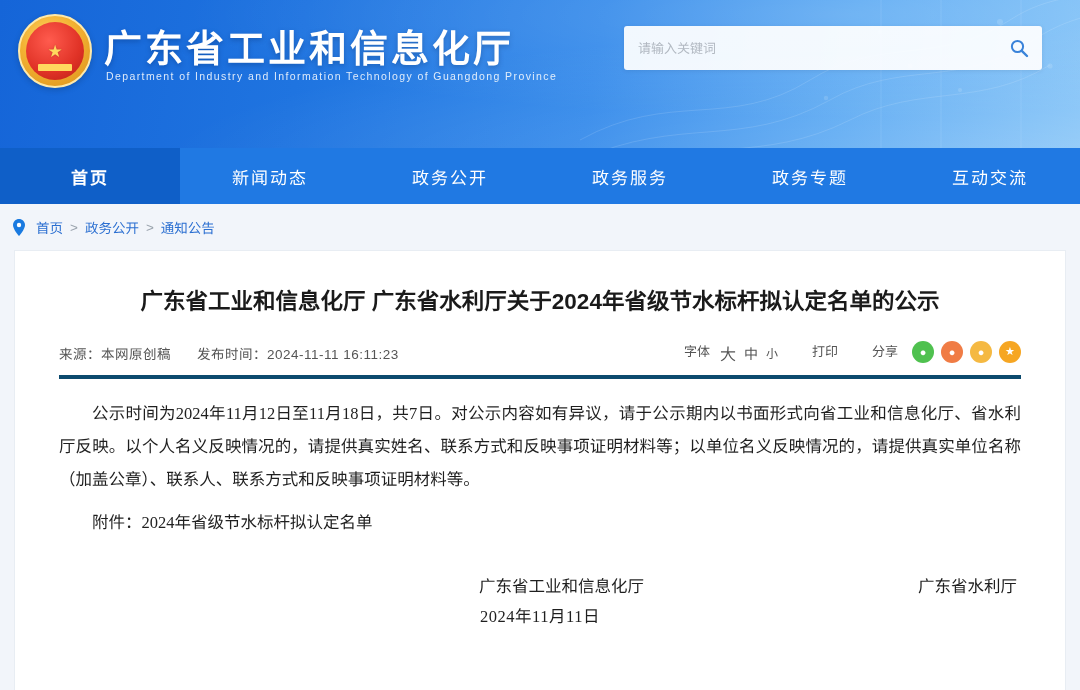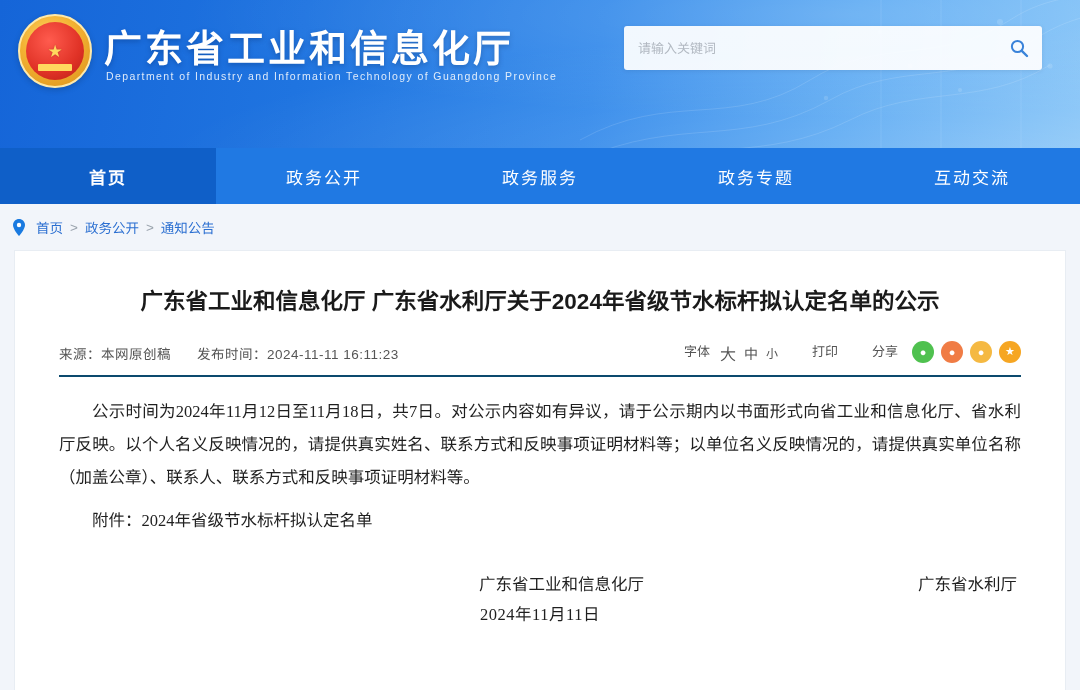"新闻动态" div.nav-item { html: none -> <div>新闻动态</div> }
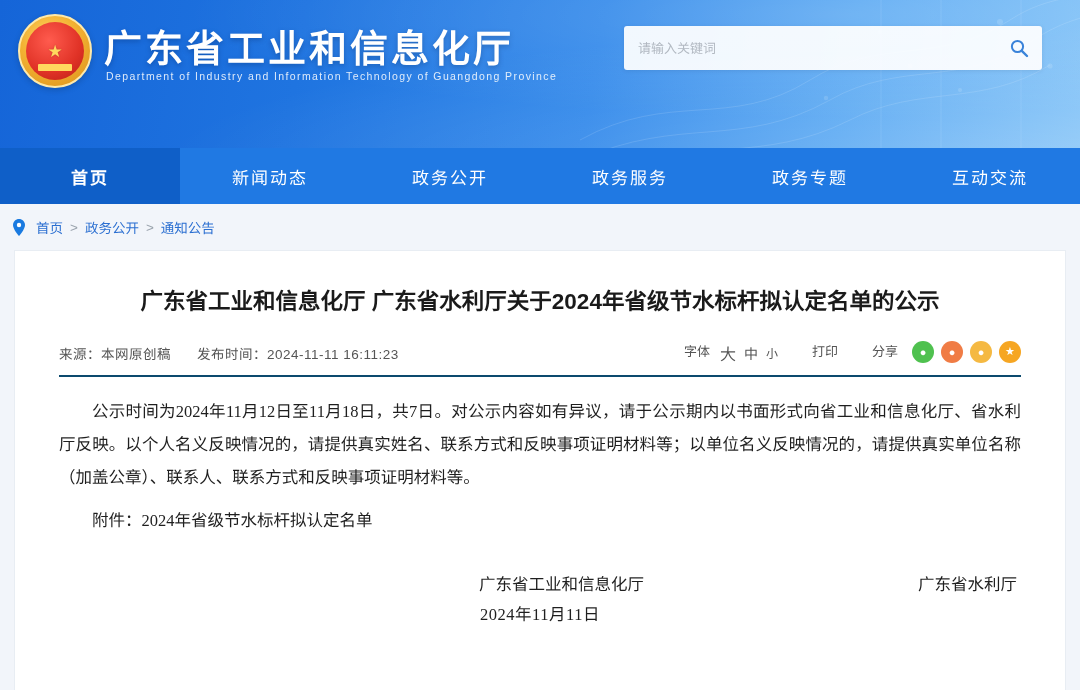"来源：本网原创稿" .meta-row { border-bottom: 2px solid #0c4a6e -> 4px solid #0c4a6e }
